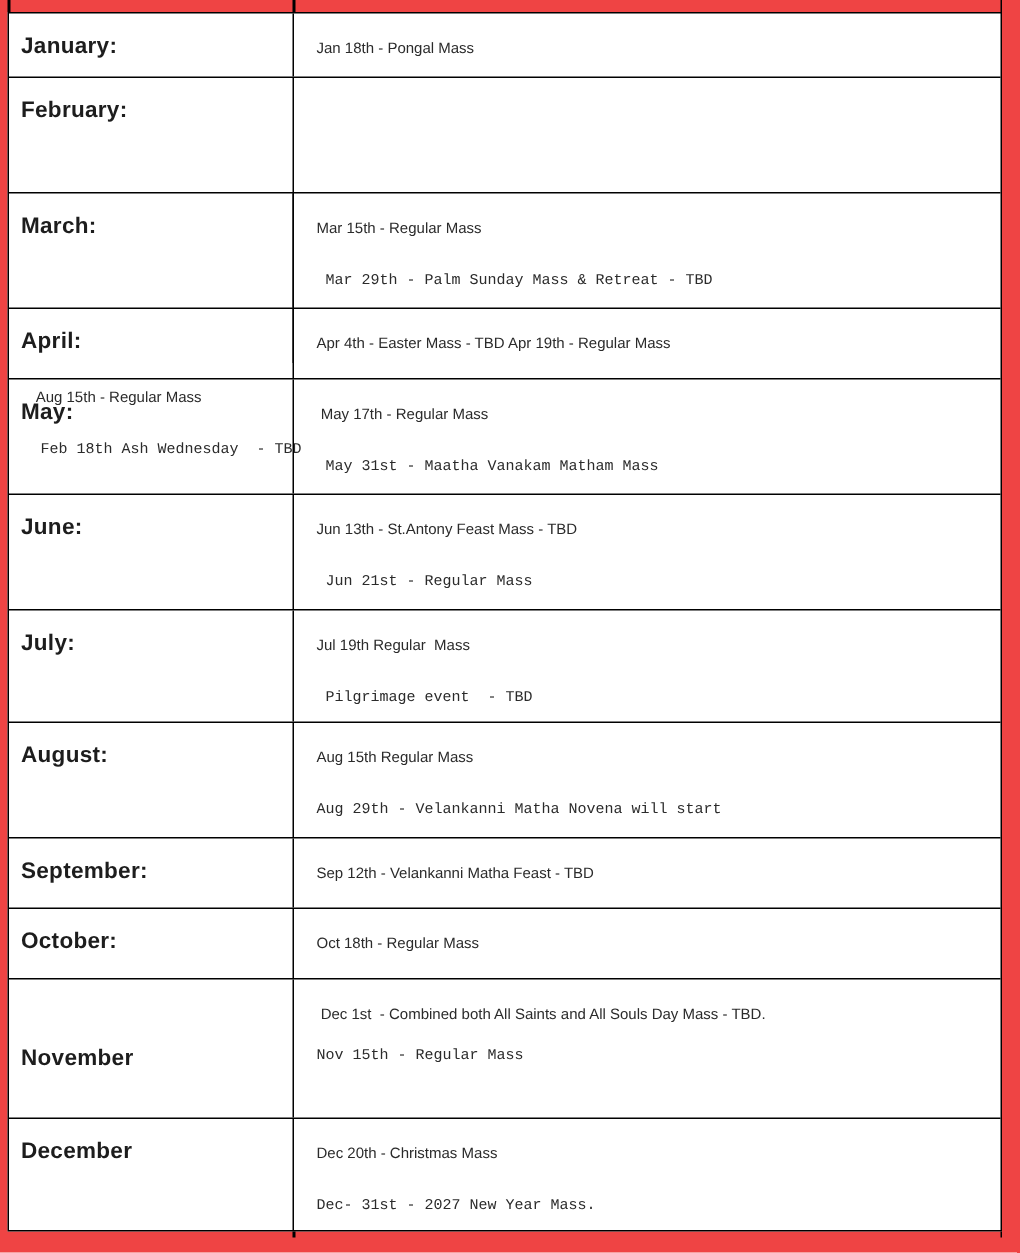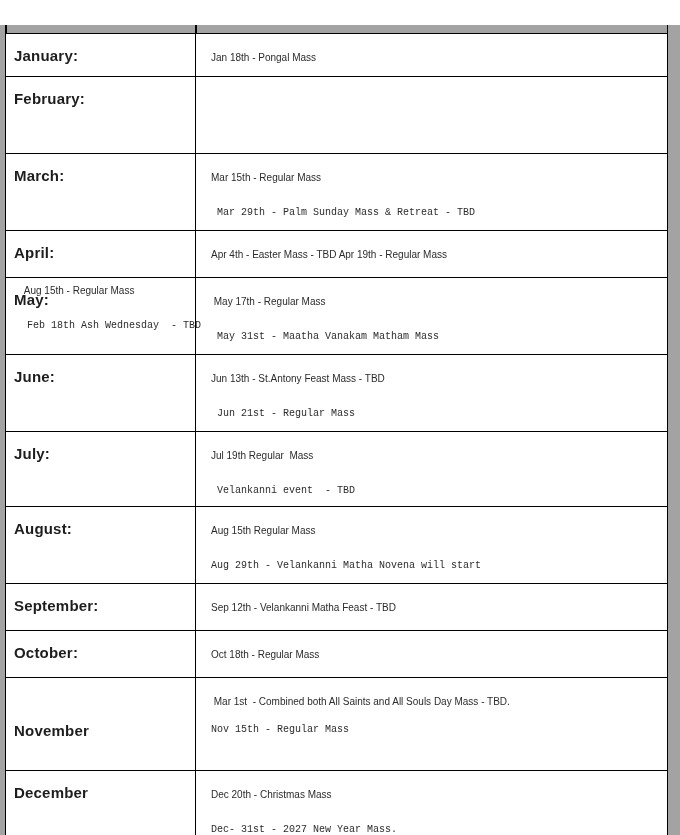"January:" .page { background: #a3a3a3 -> #ef4444; margin-top: 25px -> none }
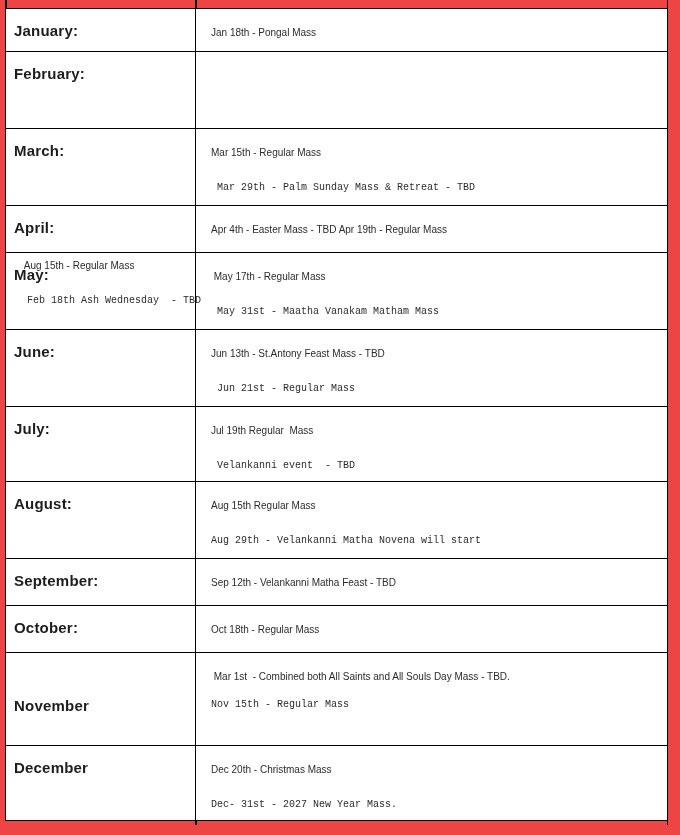"Velankanni event - TBD" div.line { text: Velankanni -> Pilgrimage }
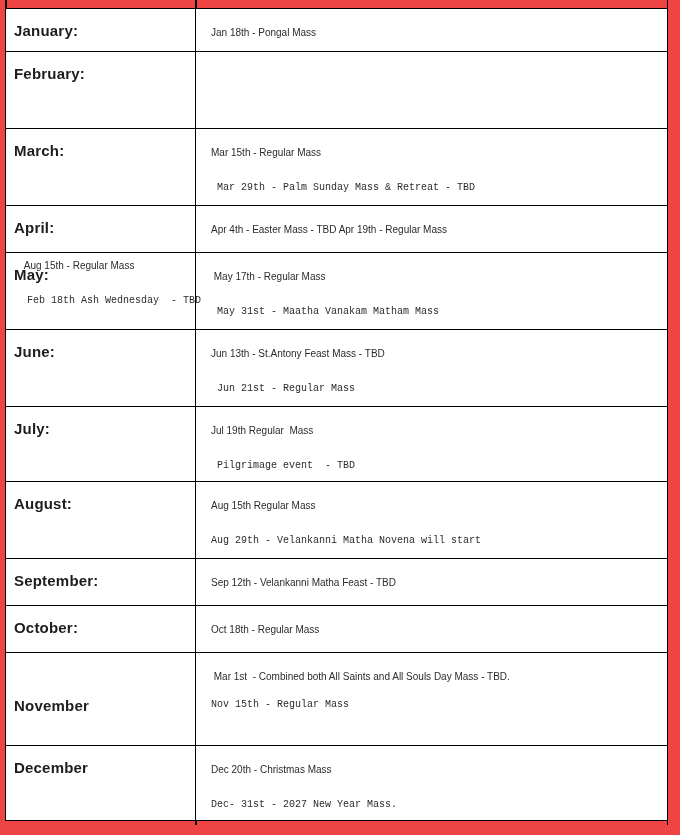"Mar 1st - Combined both" div.line { text: Mar -> Dec }
